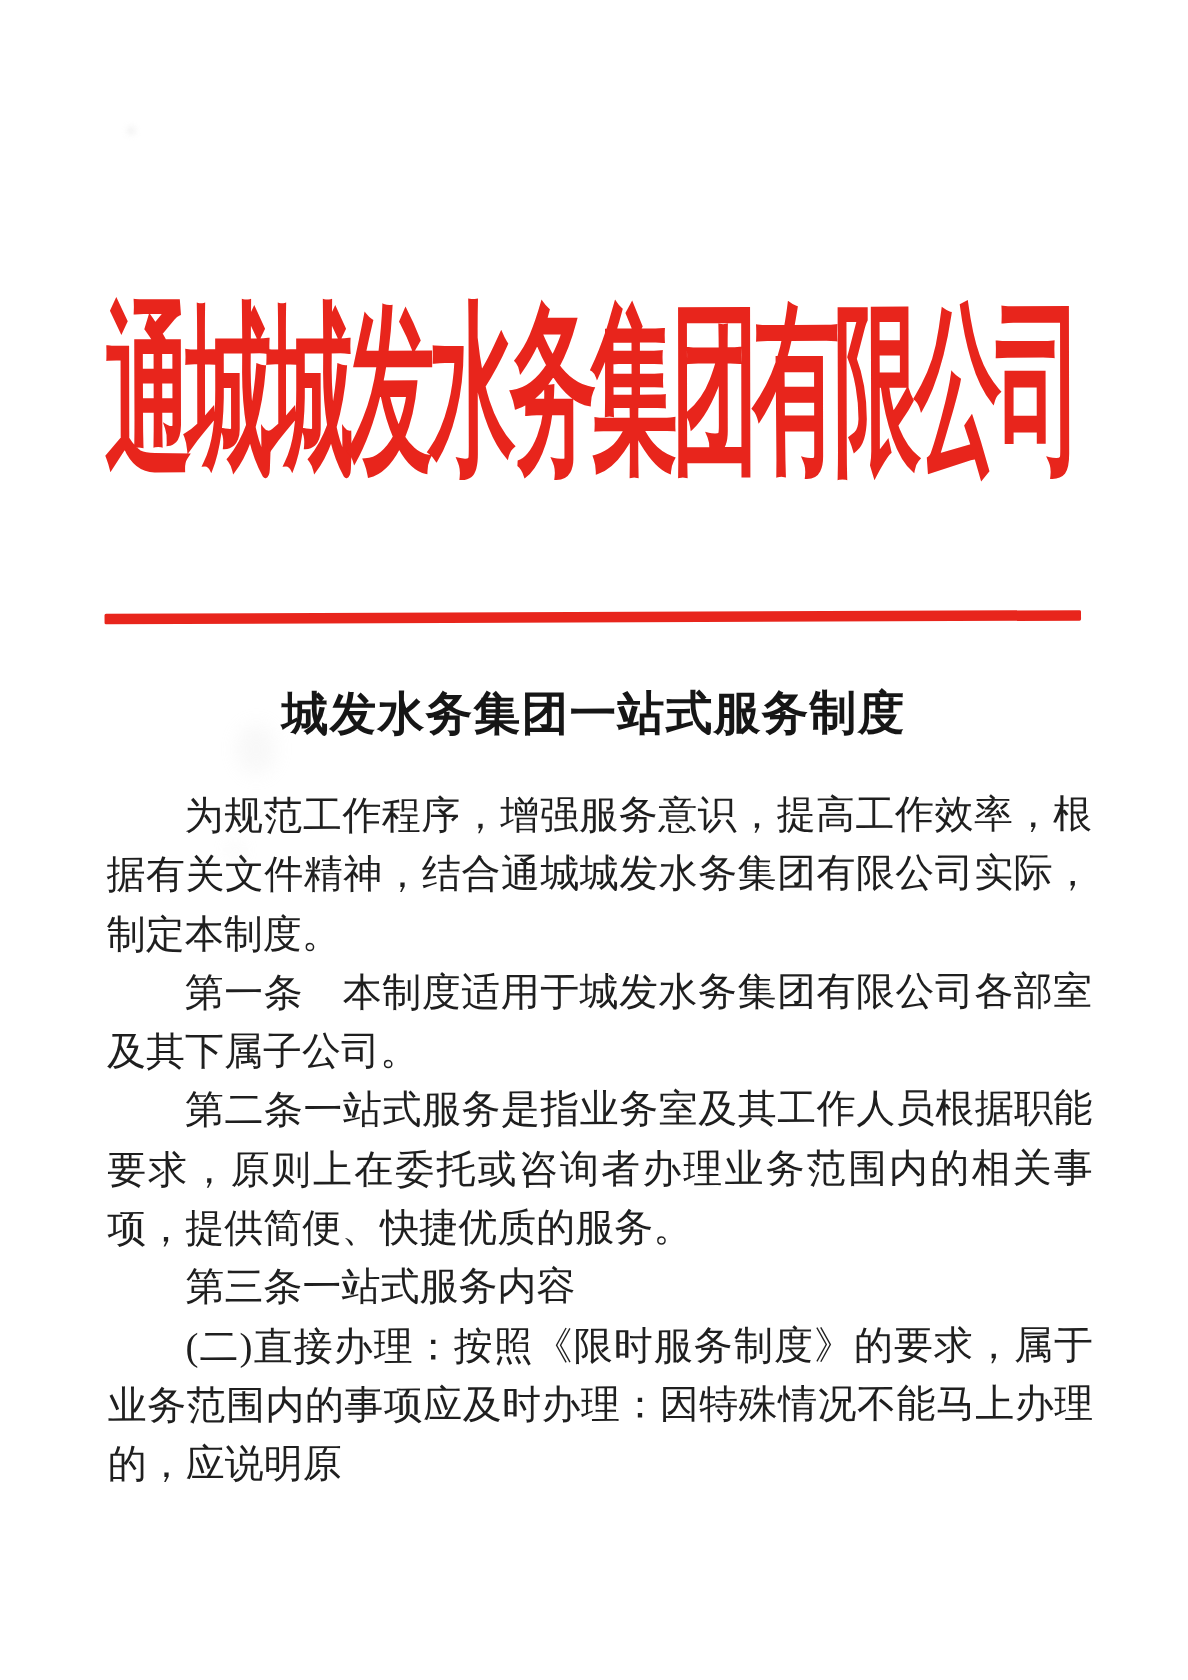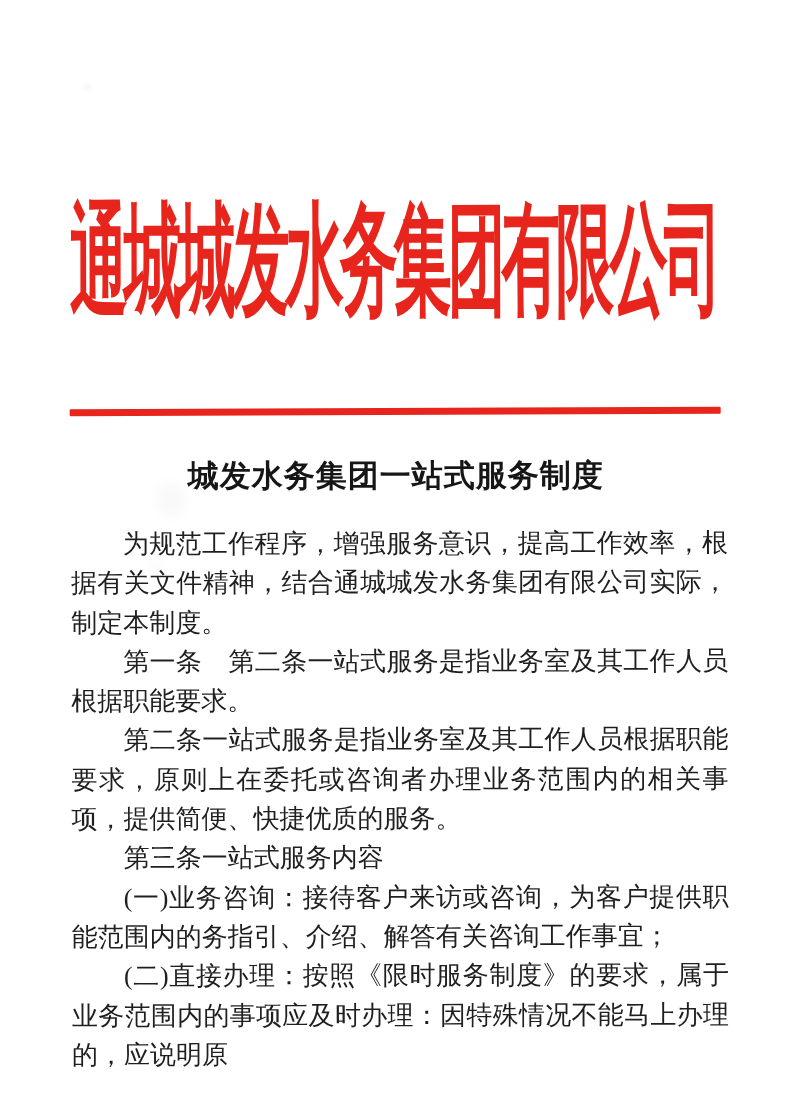"第一条 第二条一站式服务是指业务室及其工作人员根据职能要求。" p { text: 第二条一站式服务是指业务室及其工作人员根据职能要求 -> 本制度适用于城发水务集团有限公司各部室及其下属子公司 }
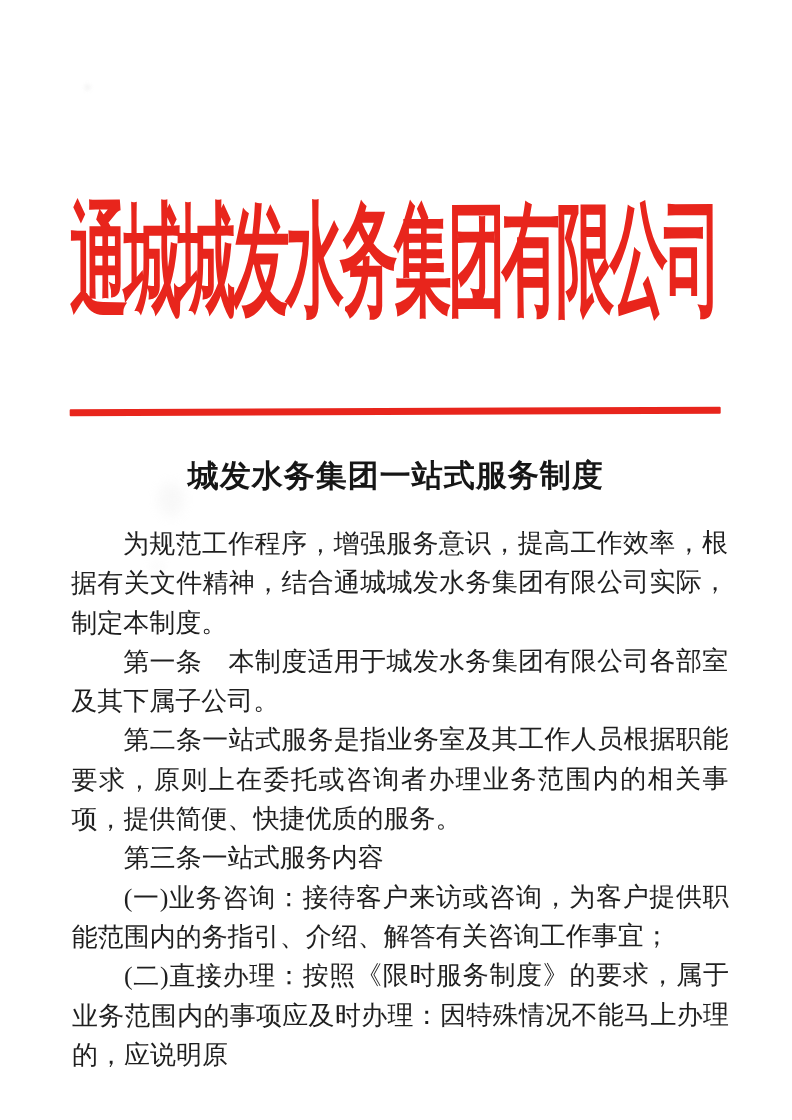"(一)业务咨询：接待客户来访或咨询，为客户提供职能范围内的务指引、介绍、解答有关" p { html: <p>(一)业务咨询：接待客户来访或咨询，为客户提供职能范围内的务指引、介绍、解答有关咨询工作事宜；</p> -> none }
